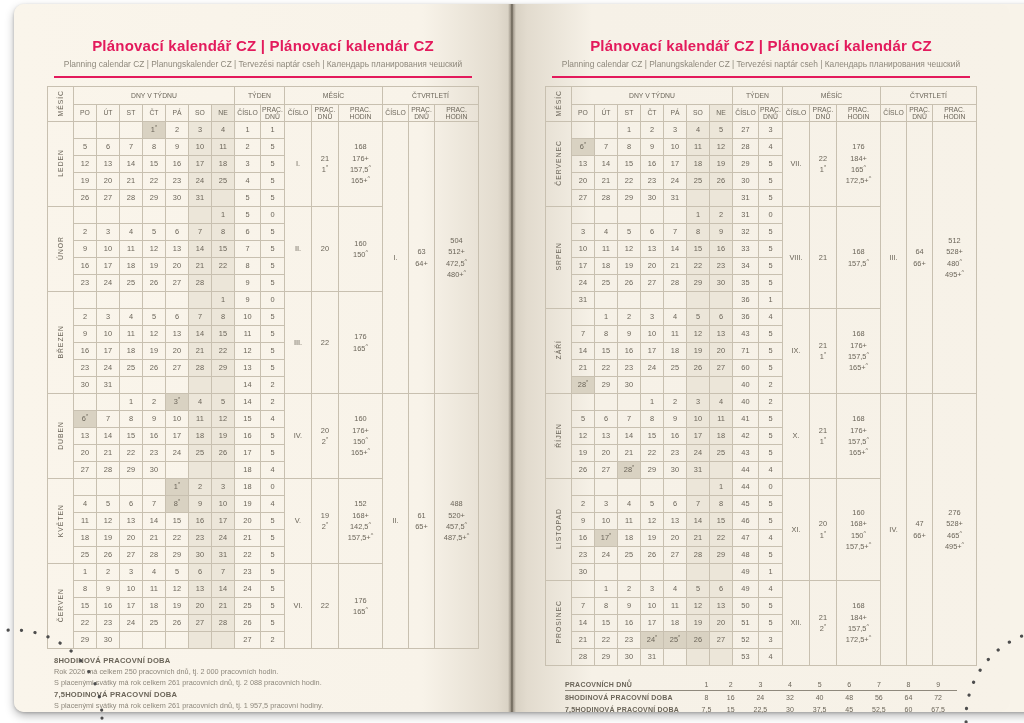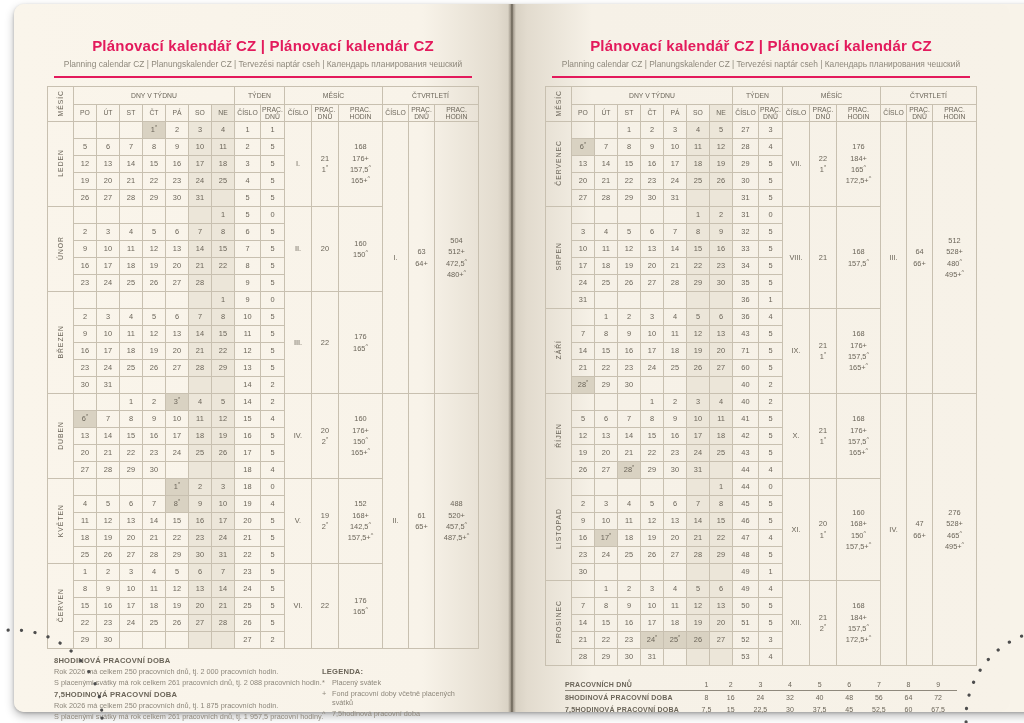"LEGENDA:" div.legend { html: <div> <div>LEGENDA:</div> <div> <span>*</span> <span>Placený svátek</span> </div> <div> <span>+</span> <span>Fond pracovní doby včetně placených svátků</span> </div> <div> <span>^</span> <span>7,5hodinová pracovní doba</span> </div> </div> -> none }
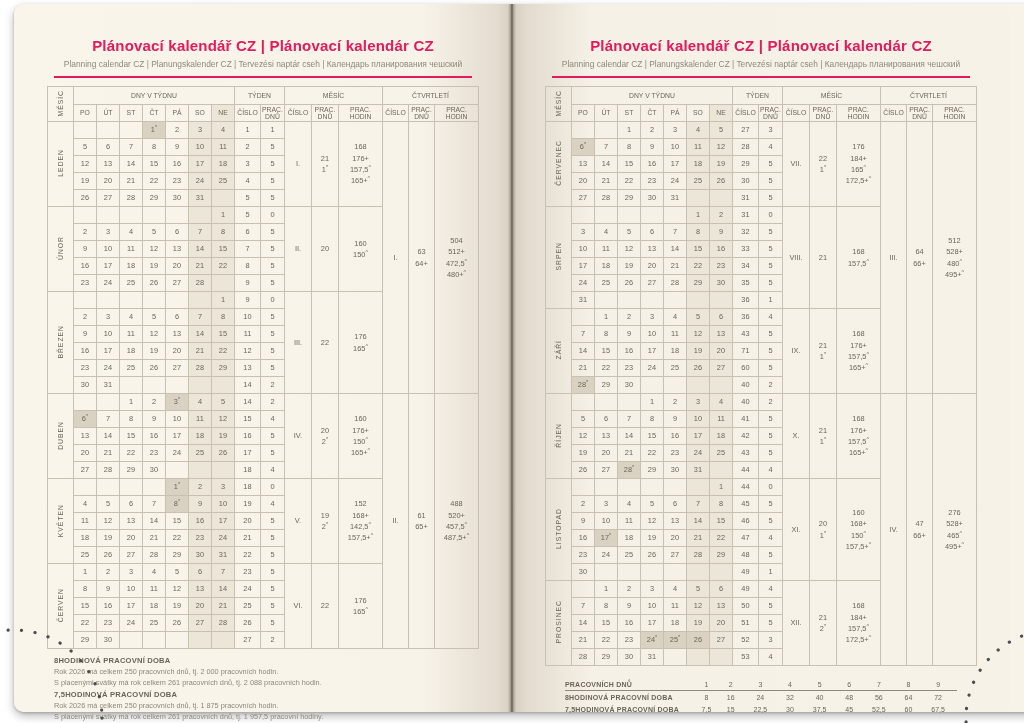"Rok 2026 má celkem 250 pracovních dnů, tj. 1" div.fl { html: <div>Rok 2026 má celkem 250 pracovních dnů, tj. 1 875 pracovních hodin.</div> -> none }
